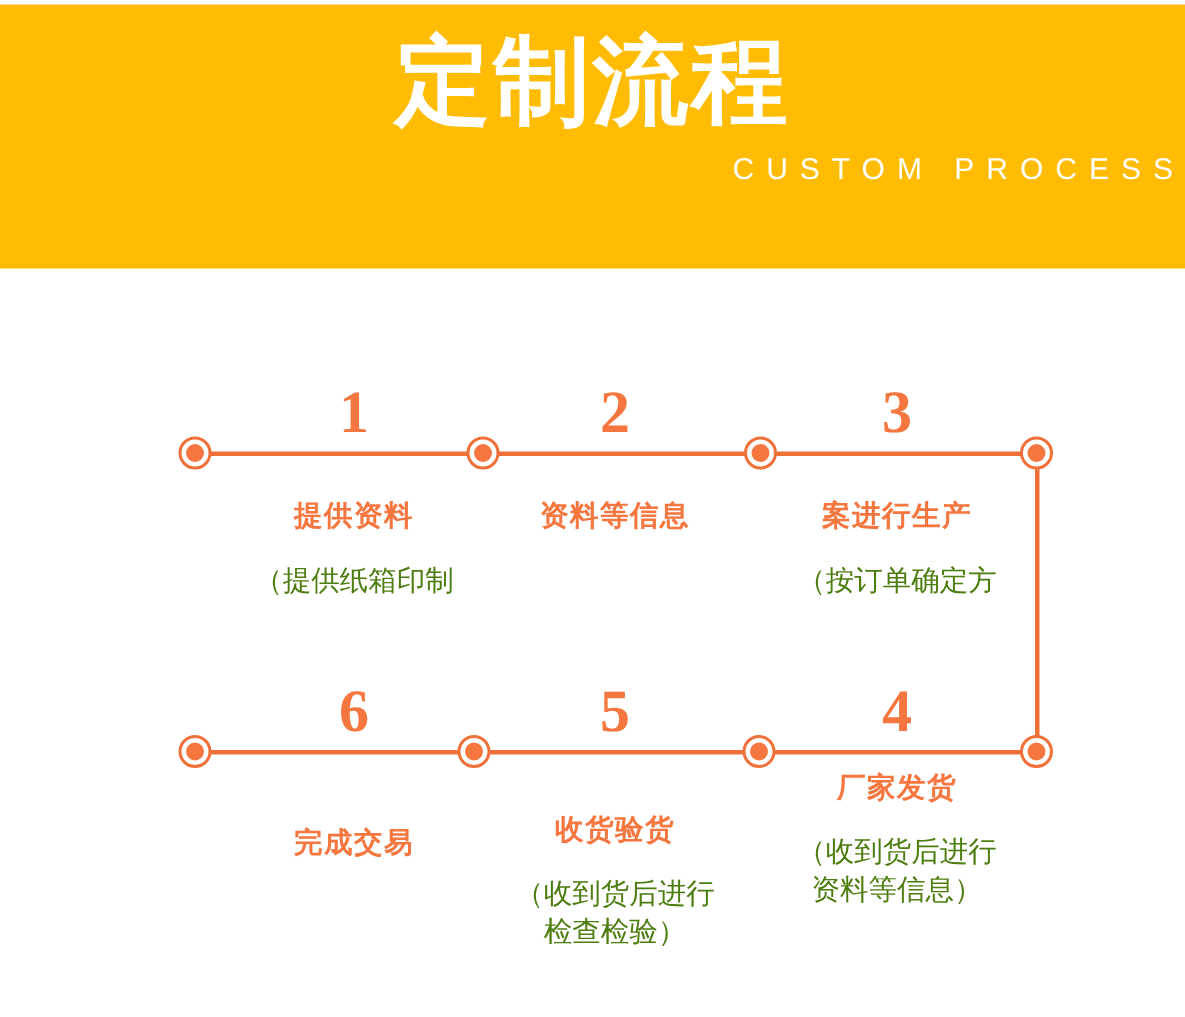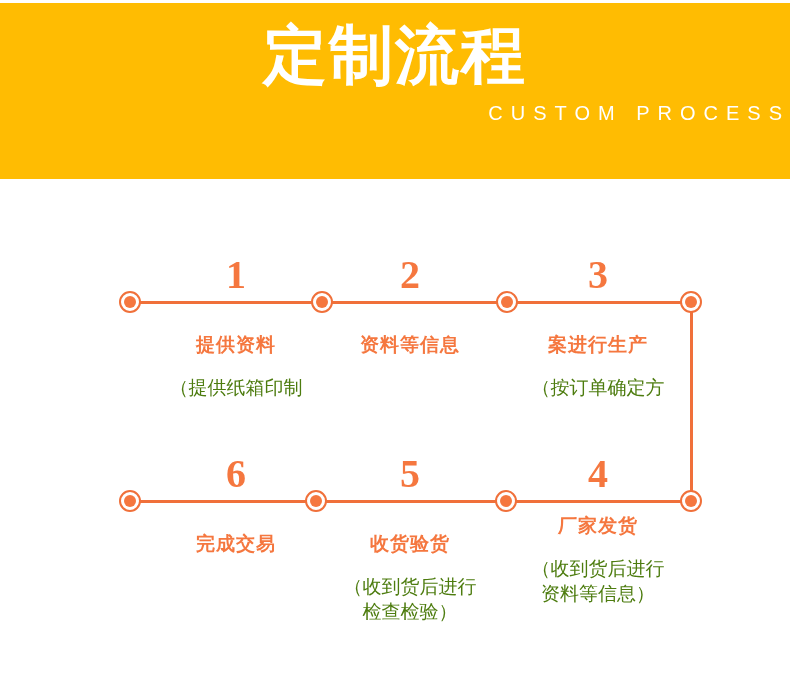"完成交易" div.step-text { top: 381px -> 400px }
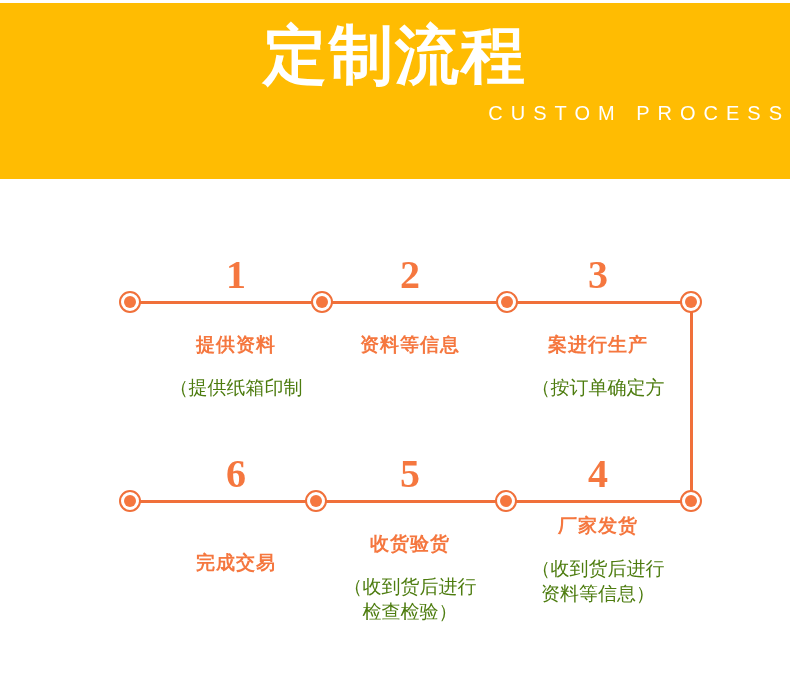"收货验货" div.step-text { top: 381px -> 391px }
